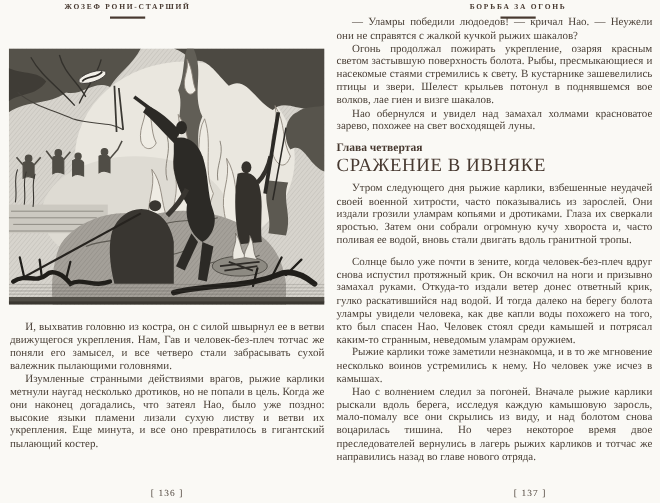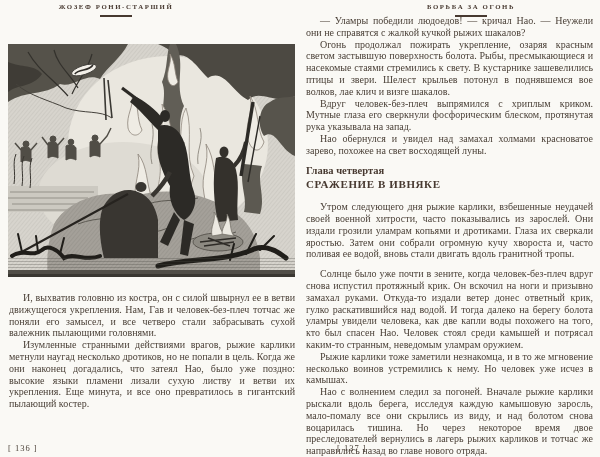"Огонь продолжал пожирать укрепление," p.para { text: клич -> гиен }
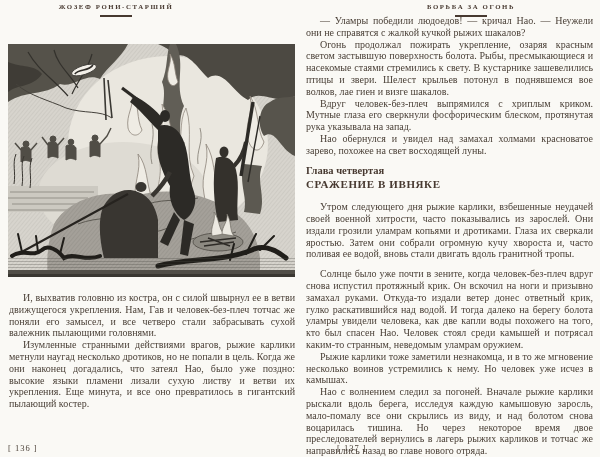"Вдруг человек-без-плеч выпрямился с" p.para { html: <p>Вдруг человек-без-плеч выпрямился с хриплым криком. Мутные глаза его сверкнули фосфорическим блеском, протянутая рука указывала на запад.</p> -> none }
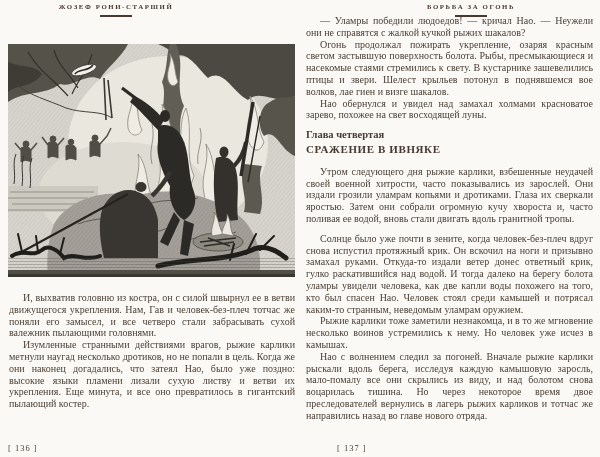"СРАЖЕНИЕ В ИВНЯКЕ" .chapter-head .title { font-size: 11px -> 17px; font-weight: bold -> normal }
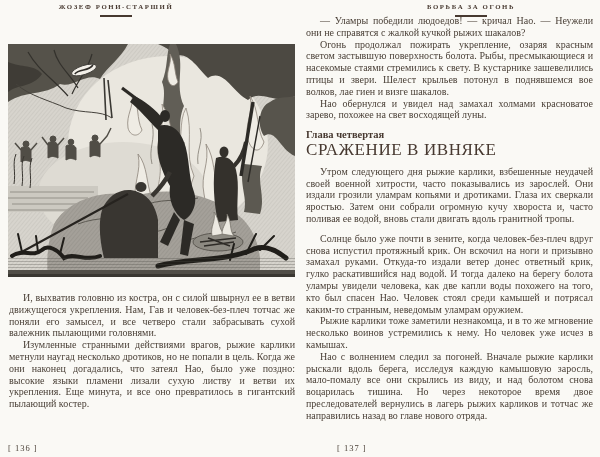"[ 136 ]" .folio { text-align: left -> center }
